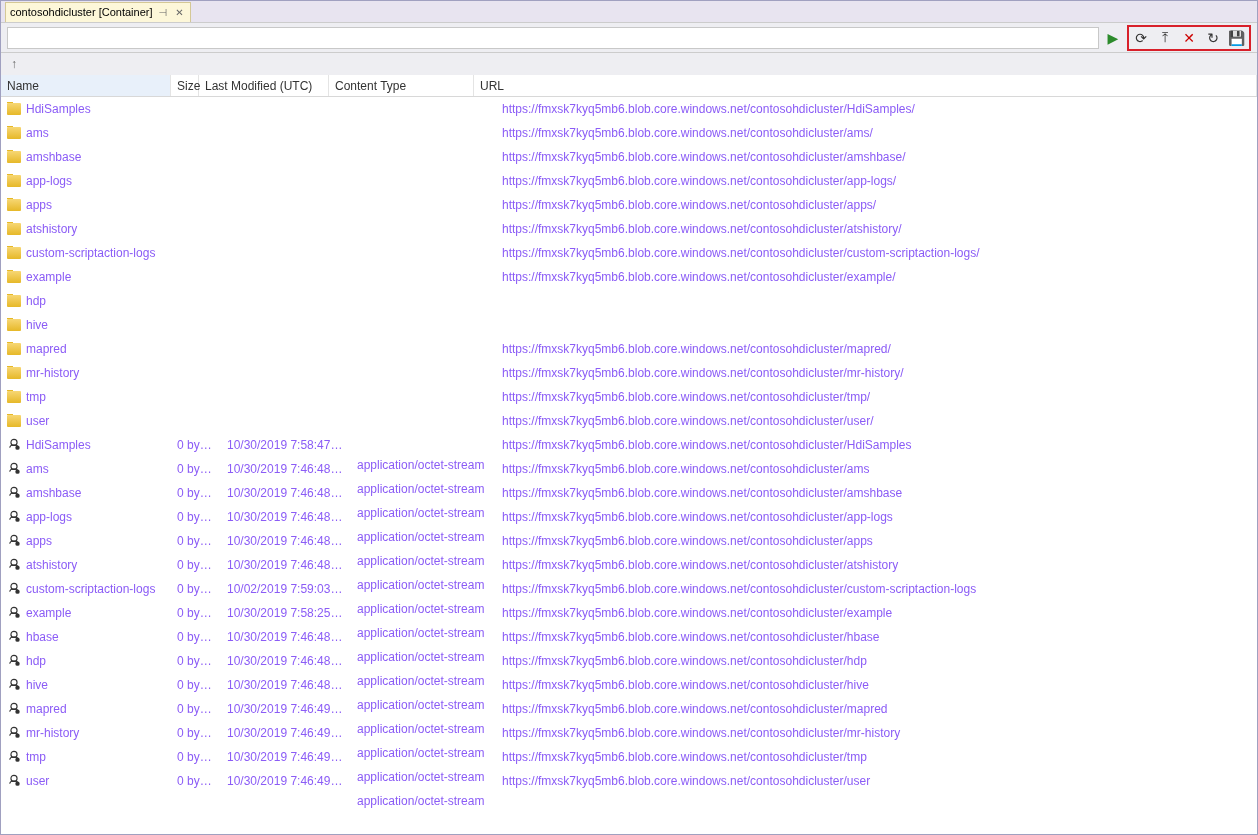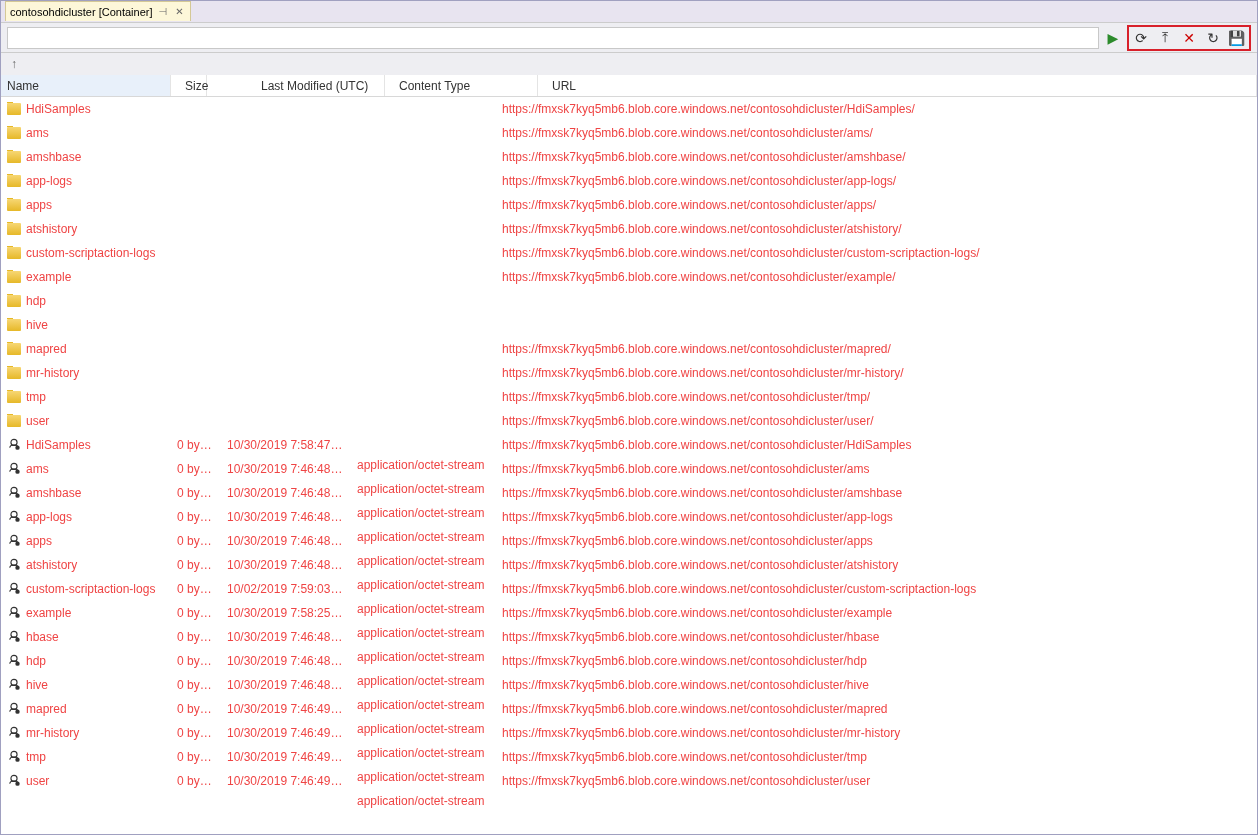"contosohdicluster [Container]" .tabstrip { align-items: flex-start -> center }
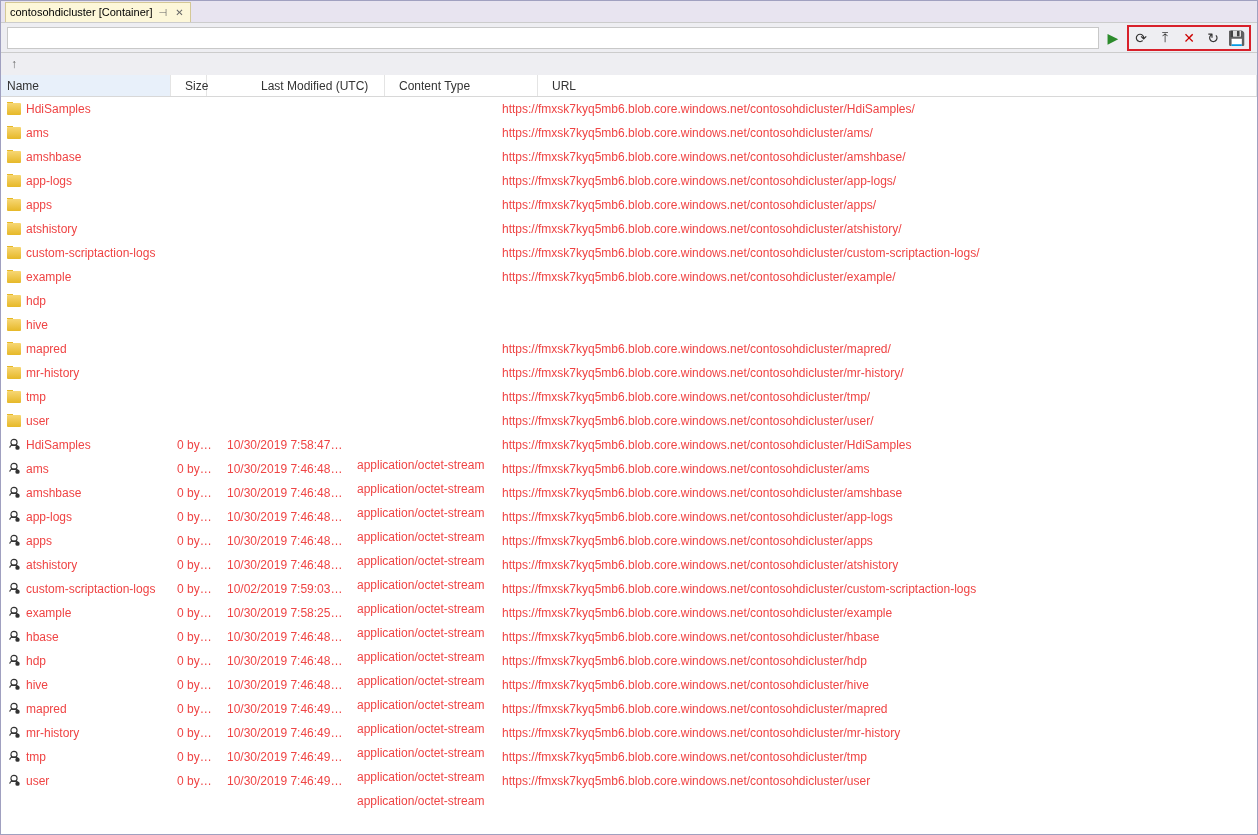"Name" .columns-header { gap: 8px -> none }
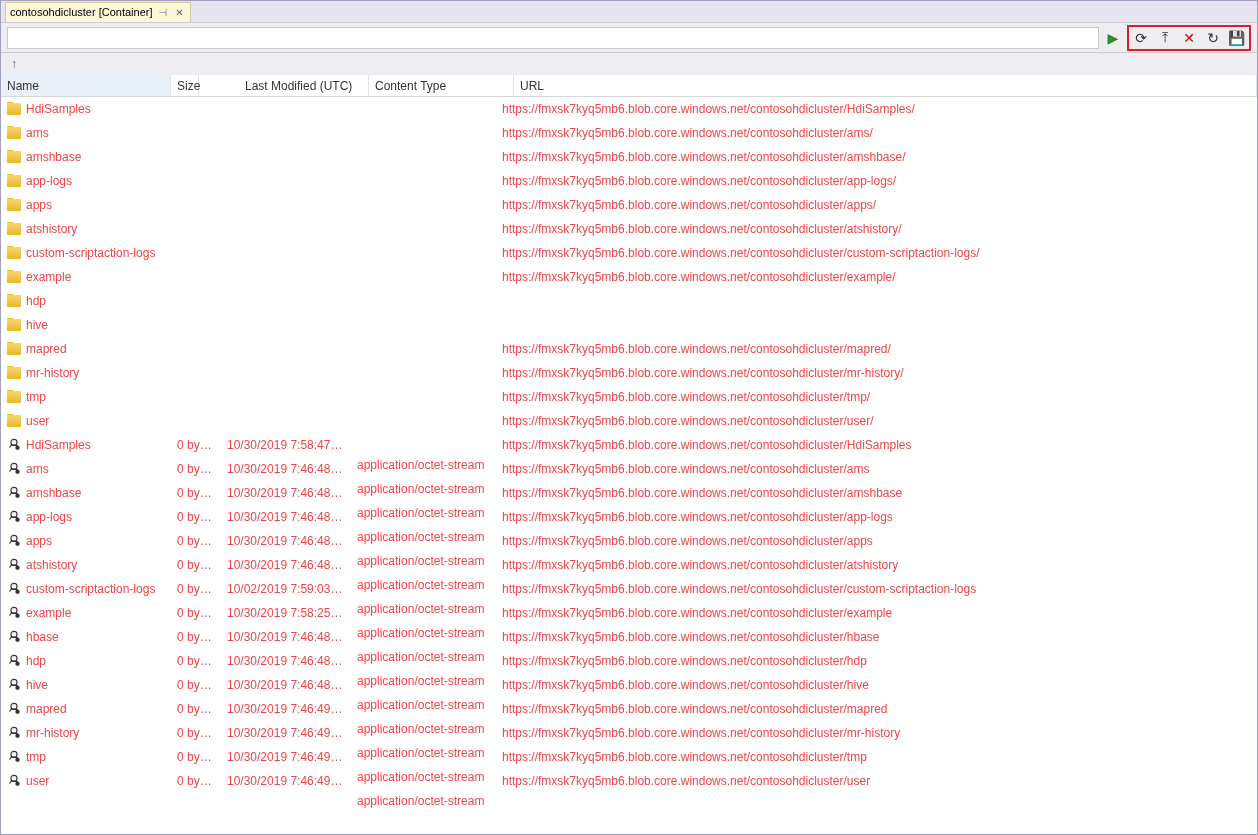"Last Modified (UTC)" .col-modified { margin-left: 40px -> none }
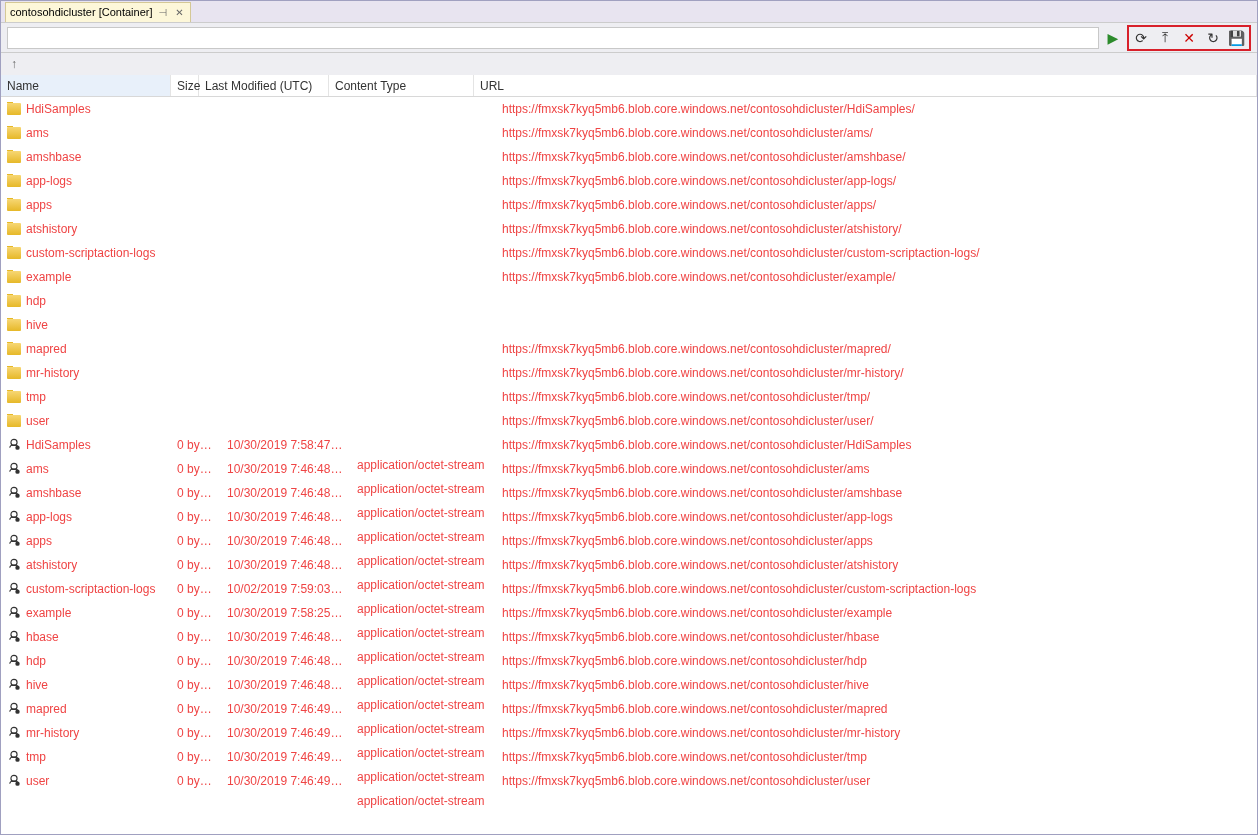"HdiSamples" .row { color: #ef4444 -> #8b5cf6 }
